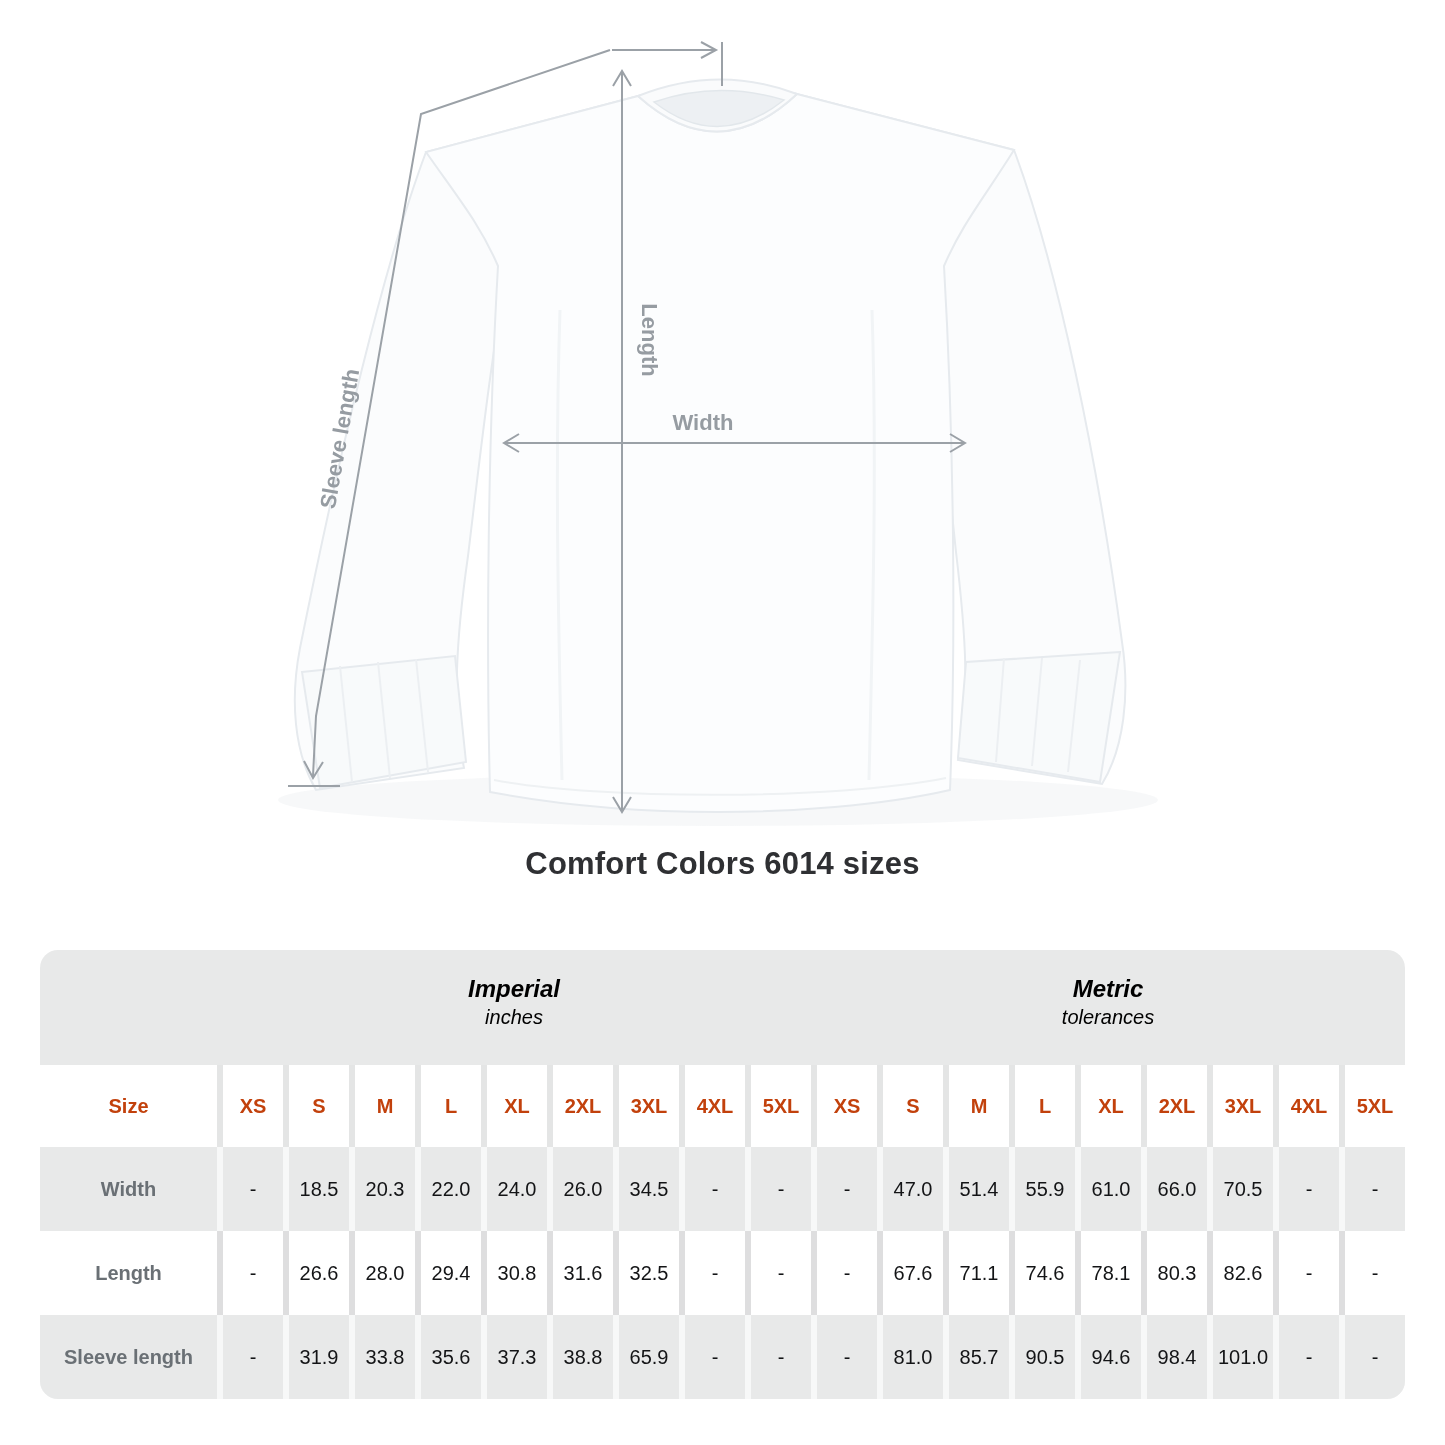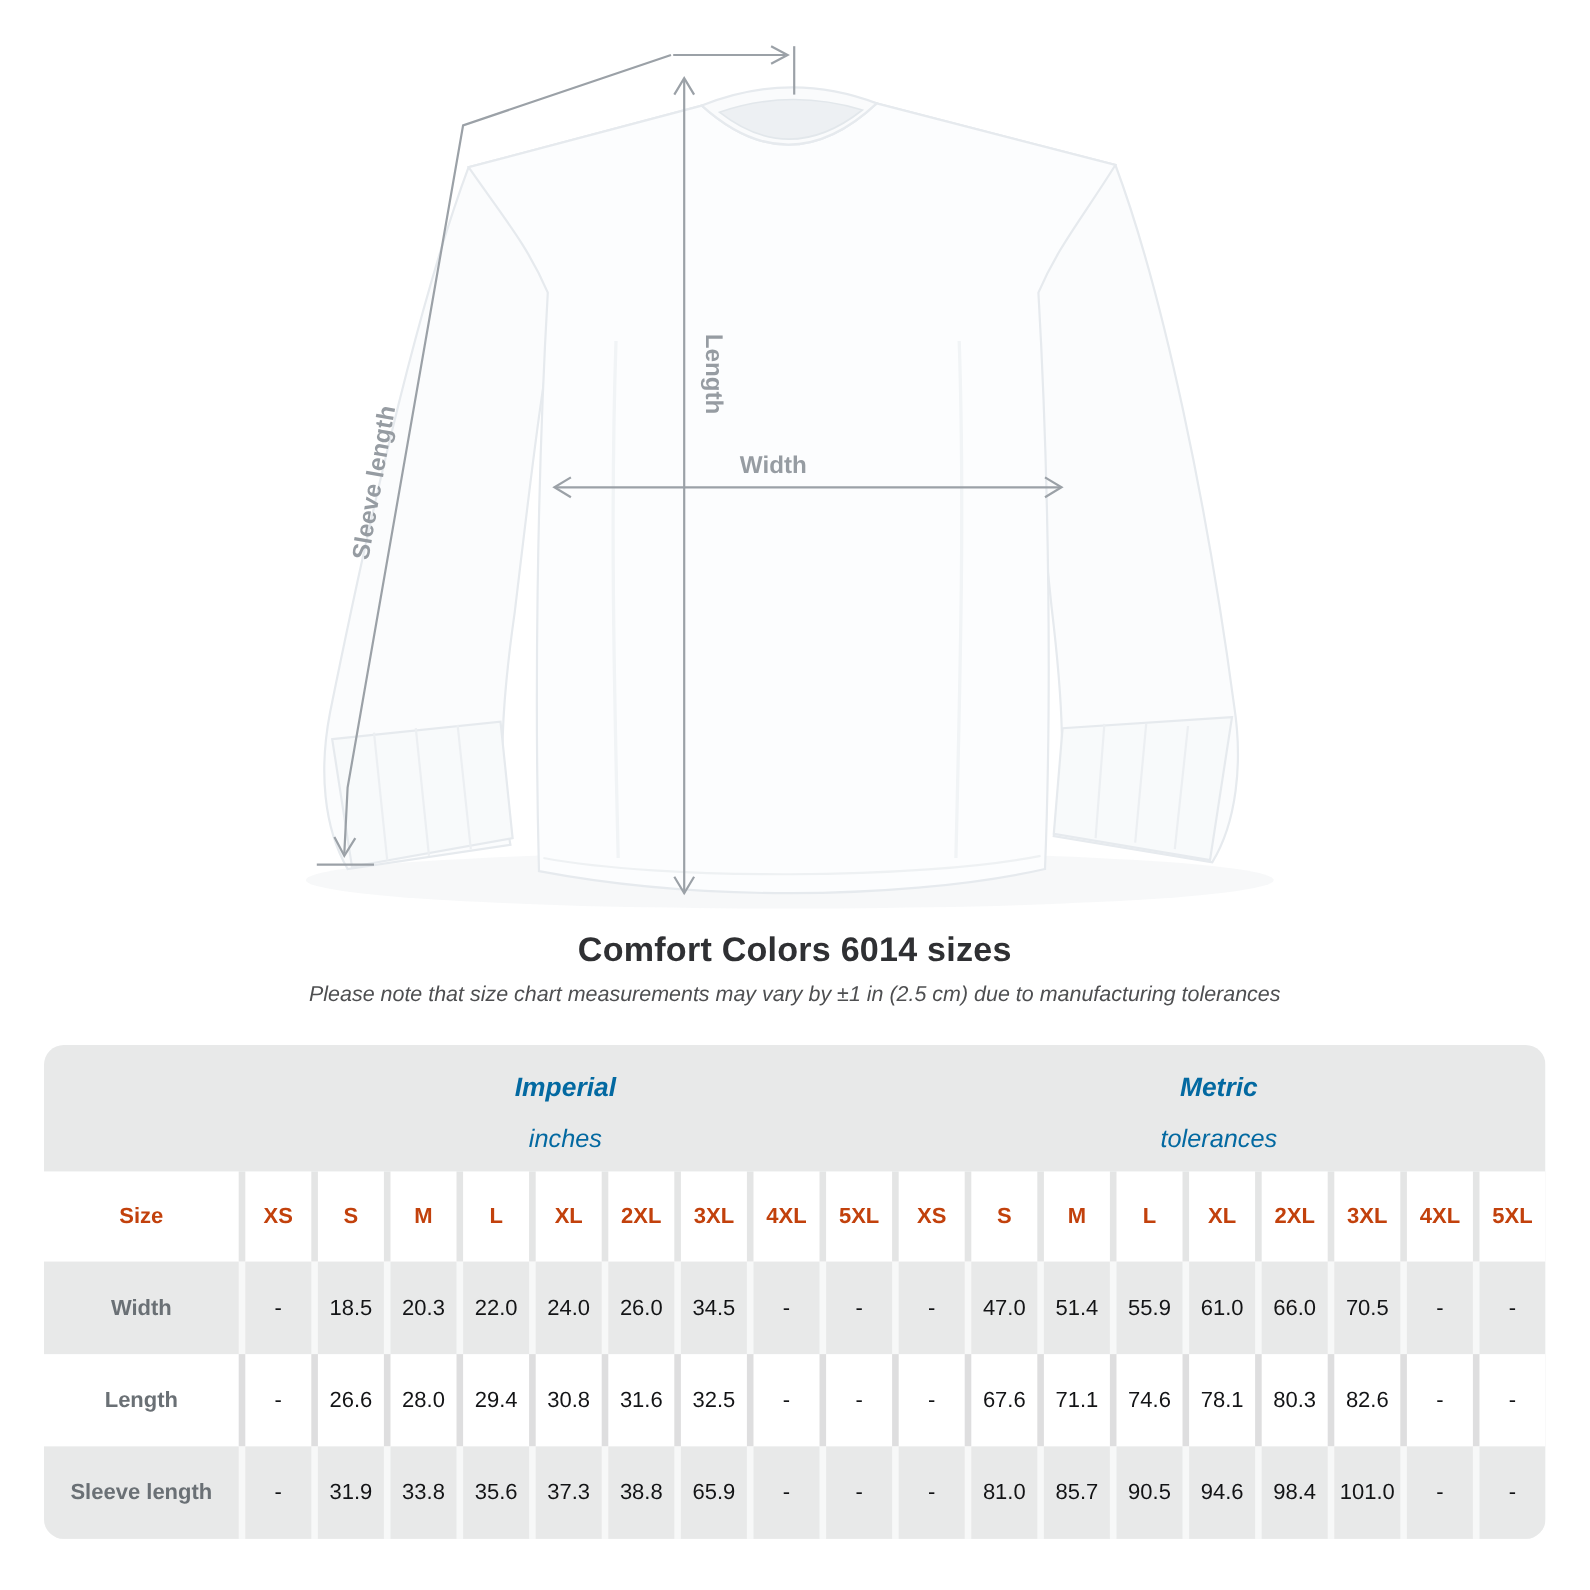"Please note that size chart" div.subtitle { html: <div>Please note that size chart measurements may vary by ±1 in (2.5 cm) due to manufacturing tolerances</div> -> none }
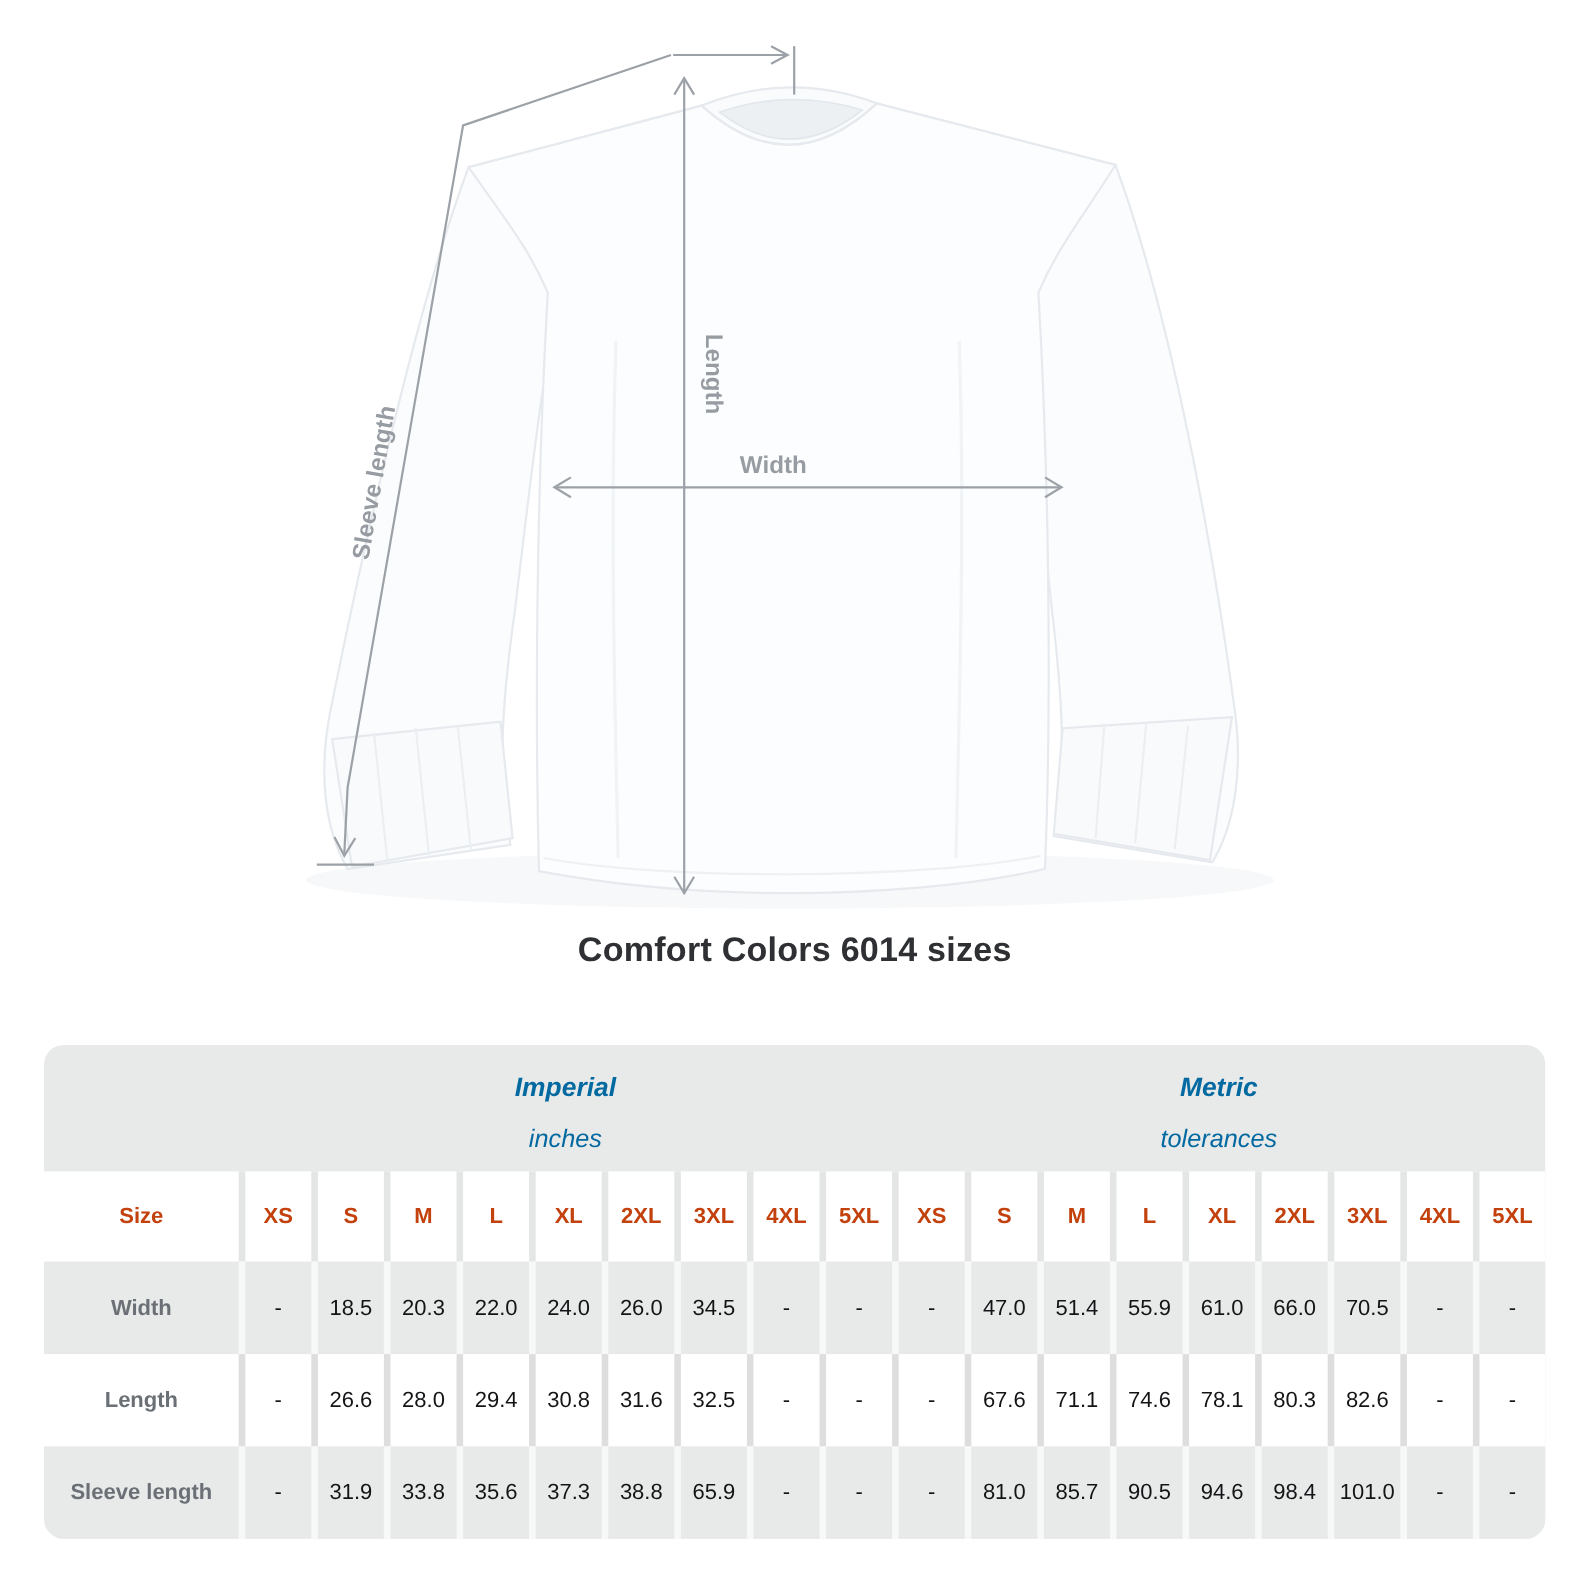"Imperial" .band-half { color: #0369a1 -> #000000 }
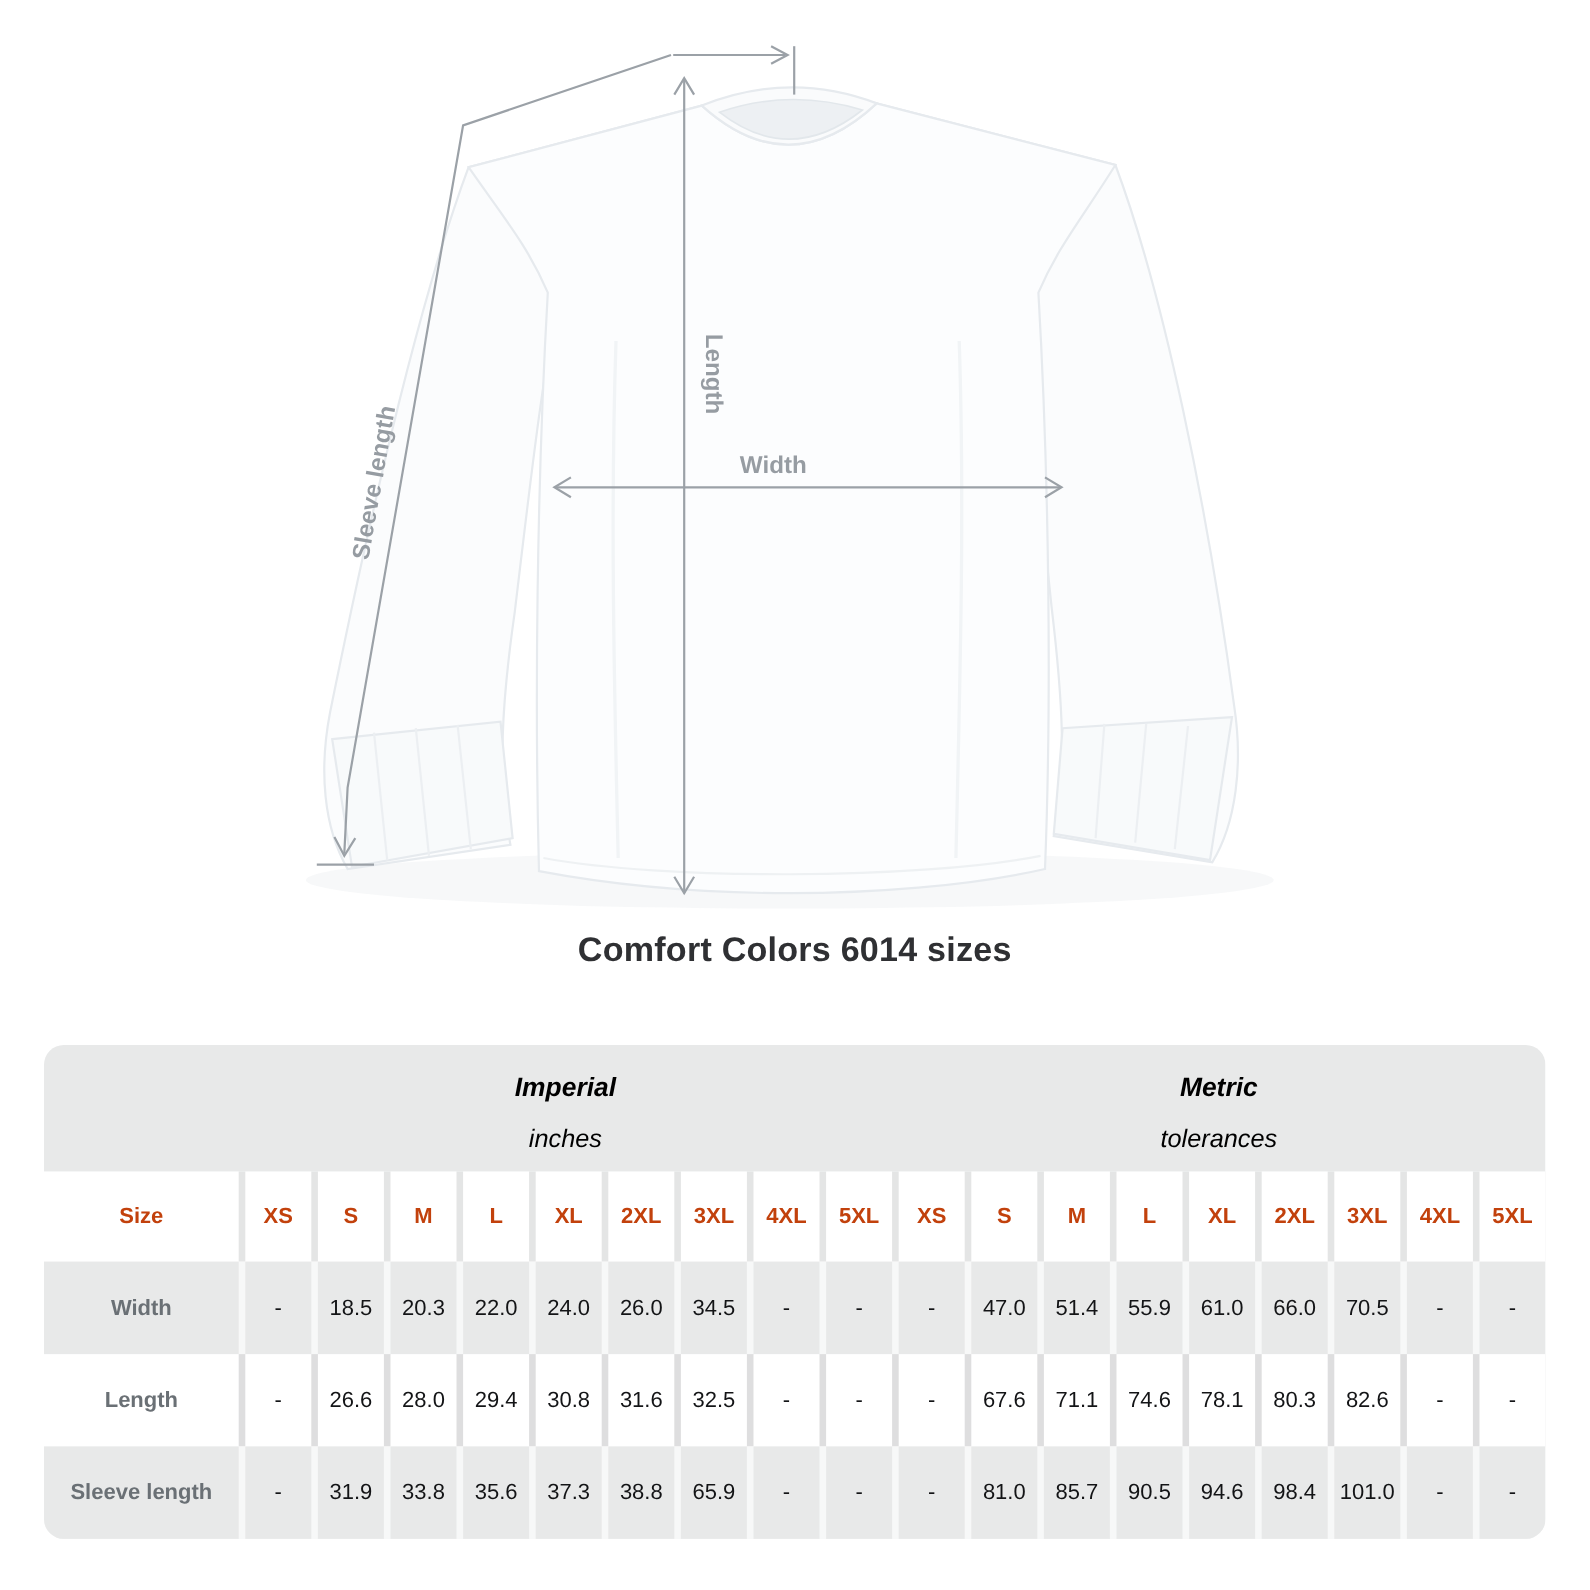"inches" .band-unit { font-size: 23px -> 20px; margin-top: 19px -> 3px }
